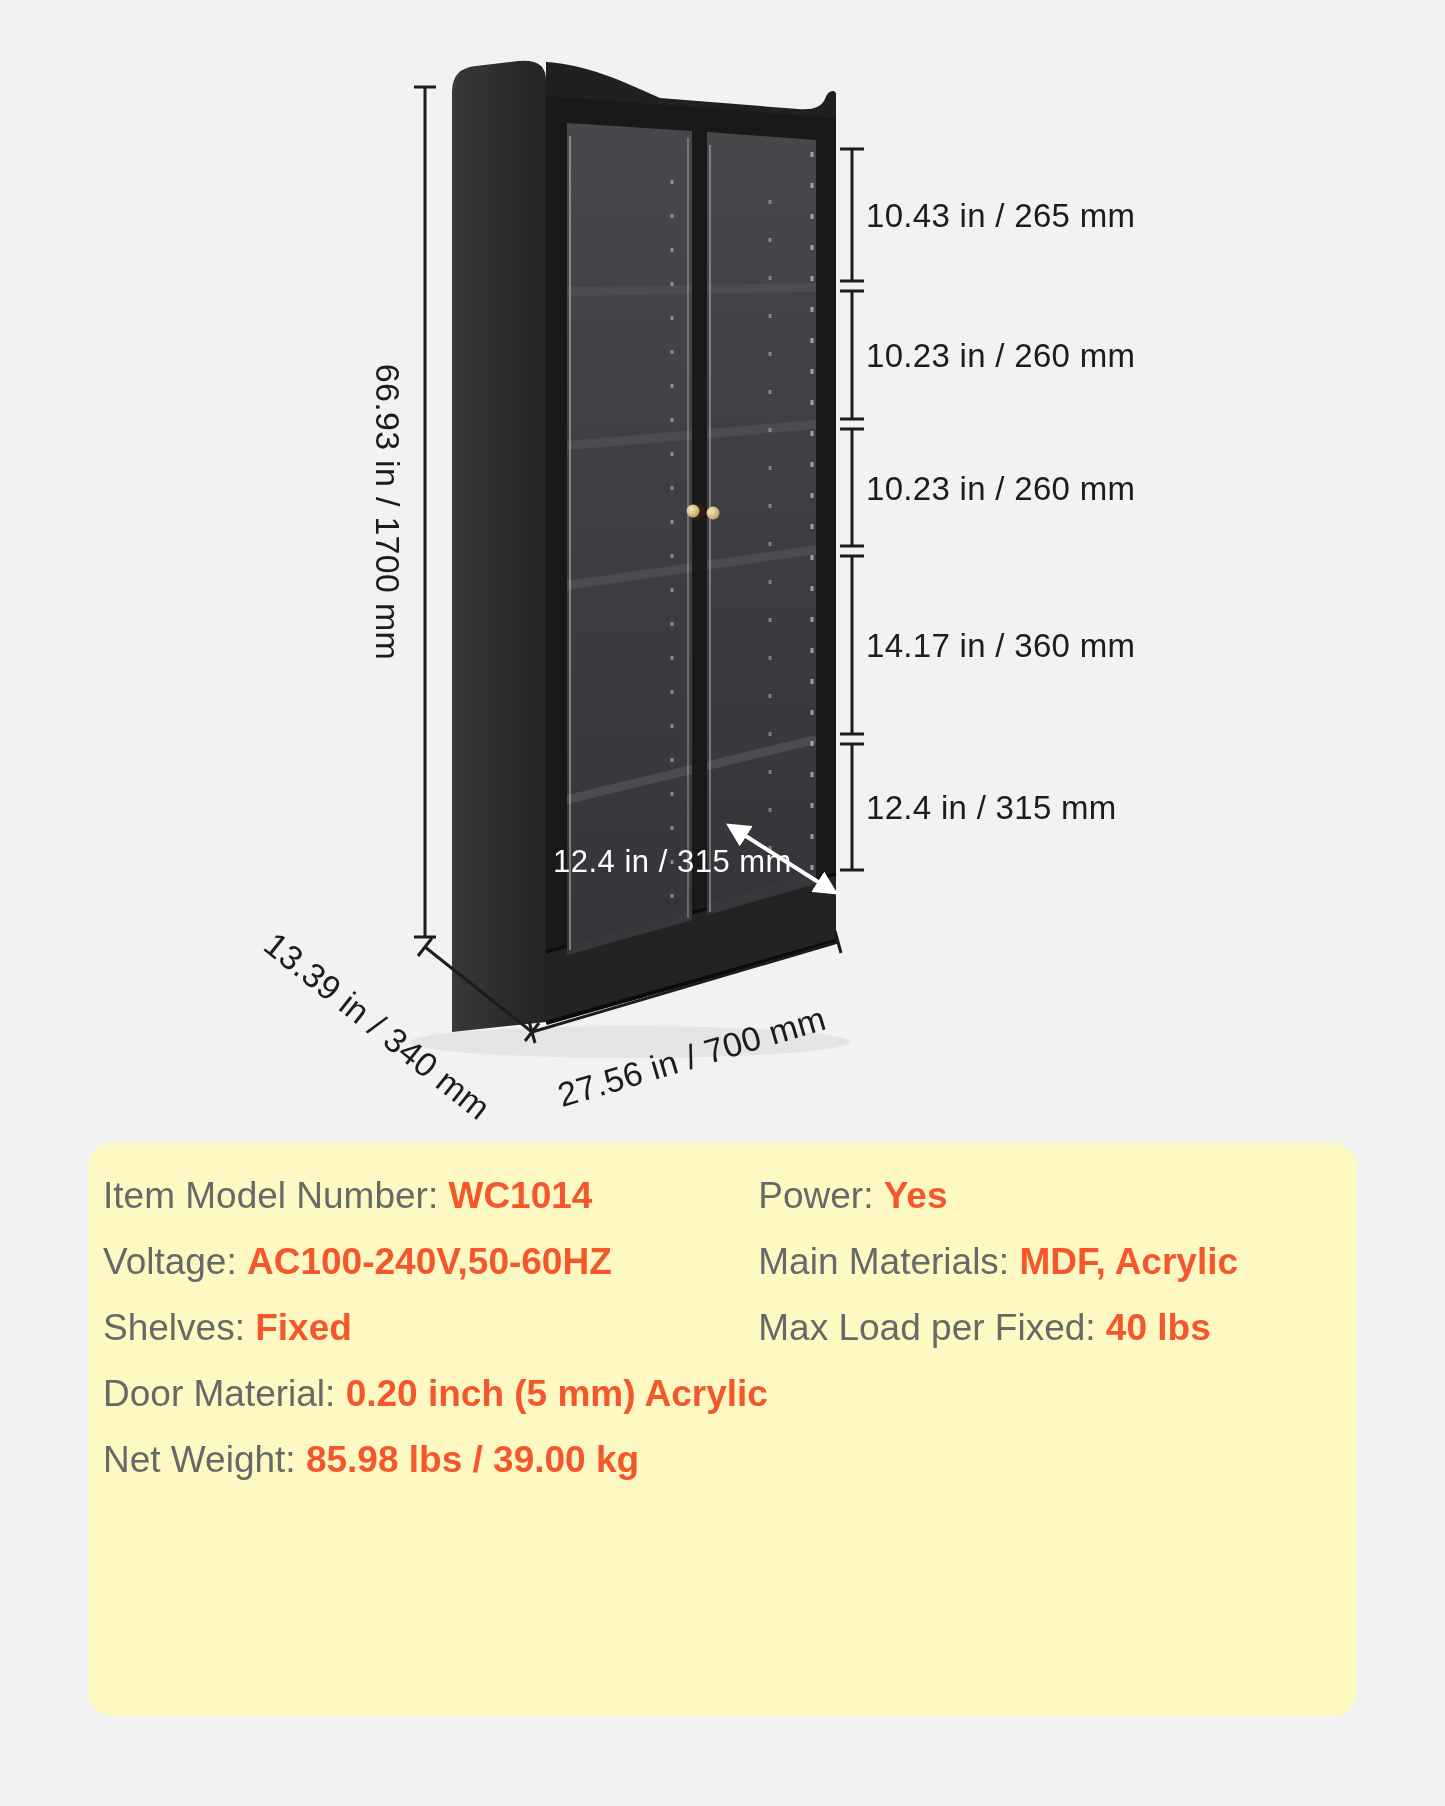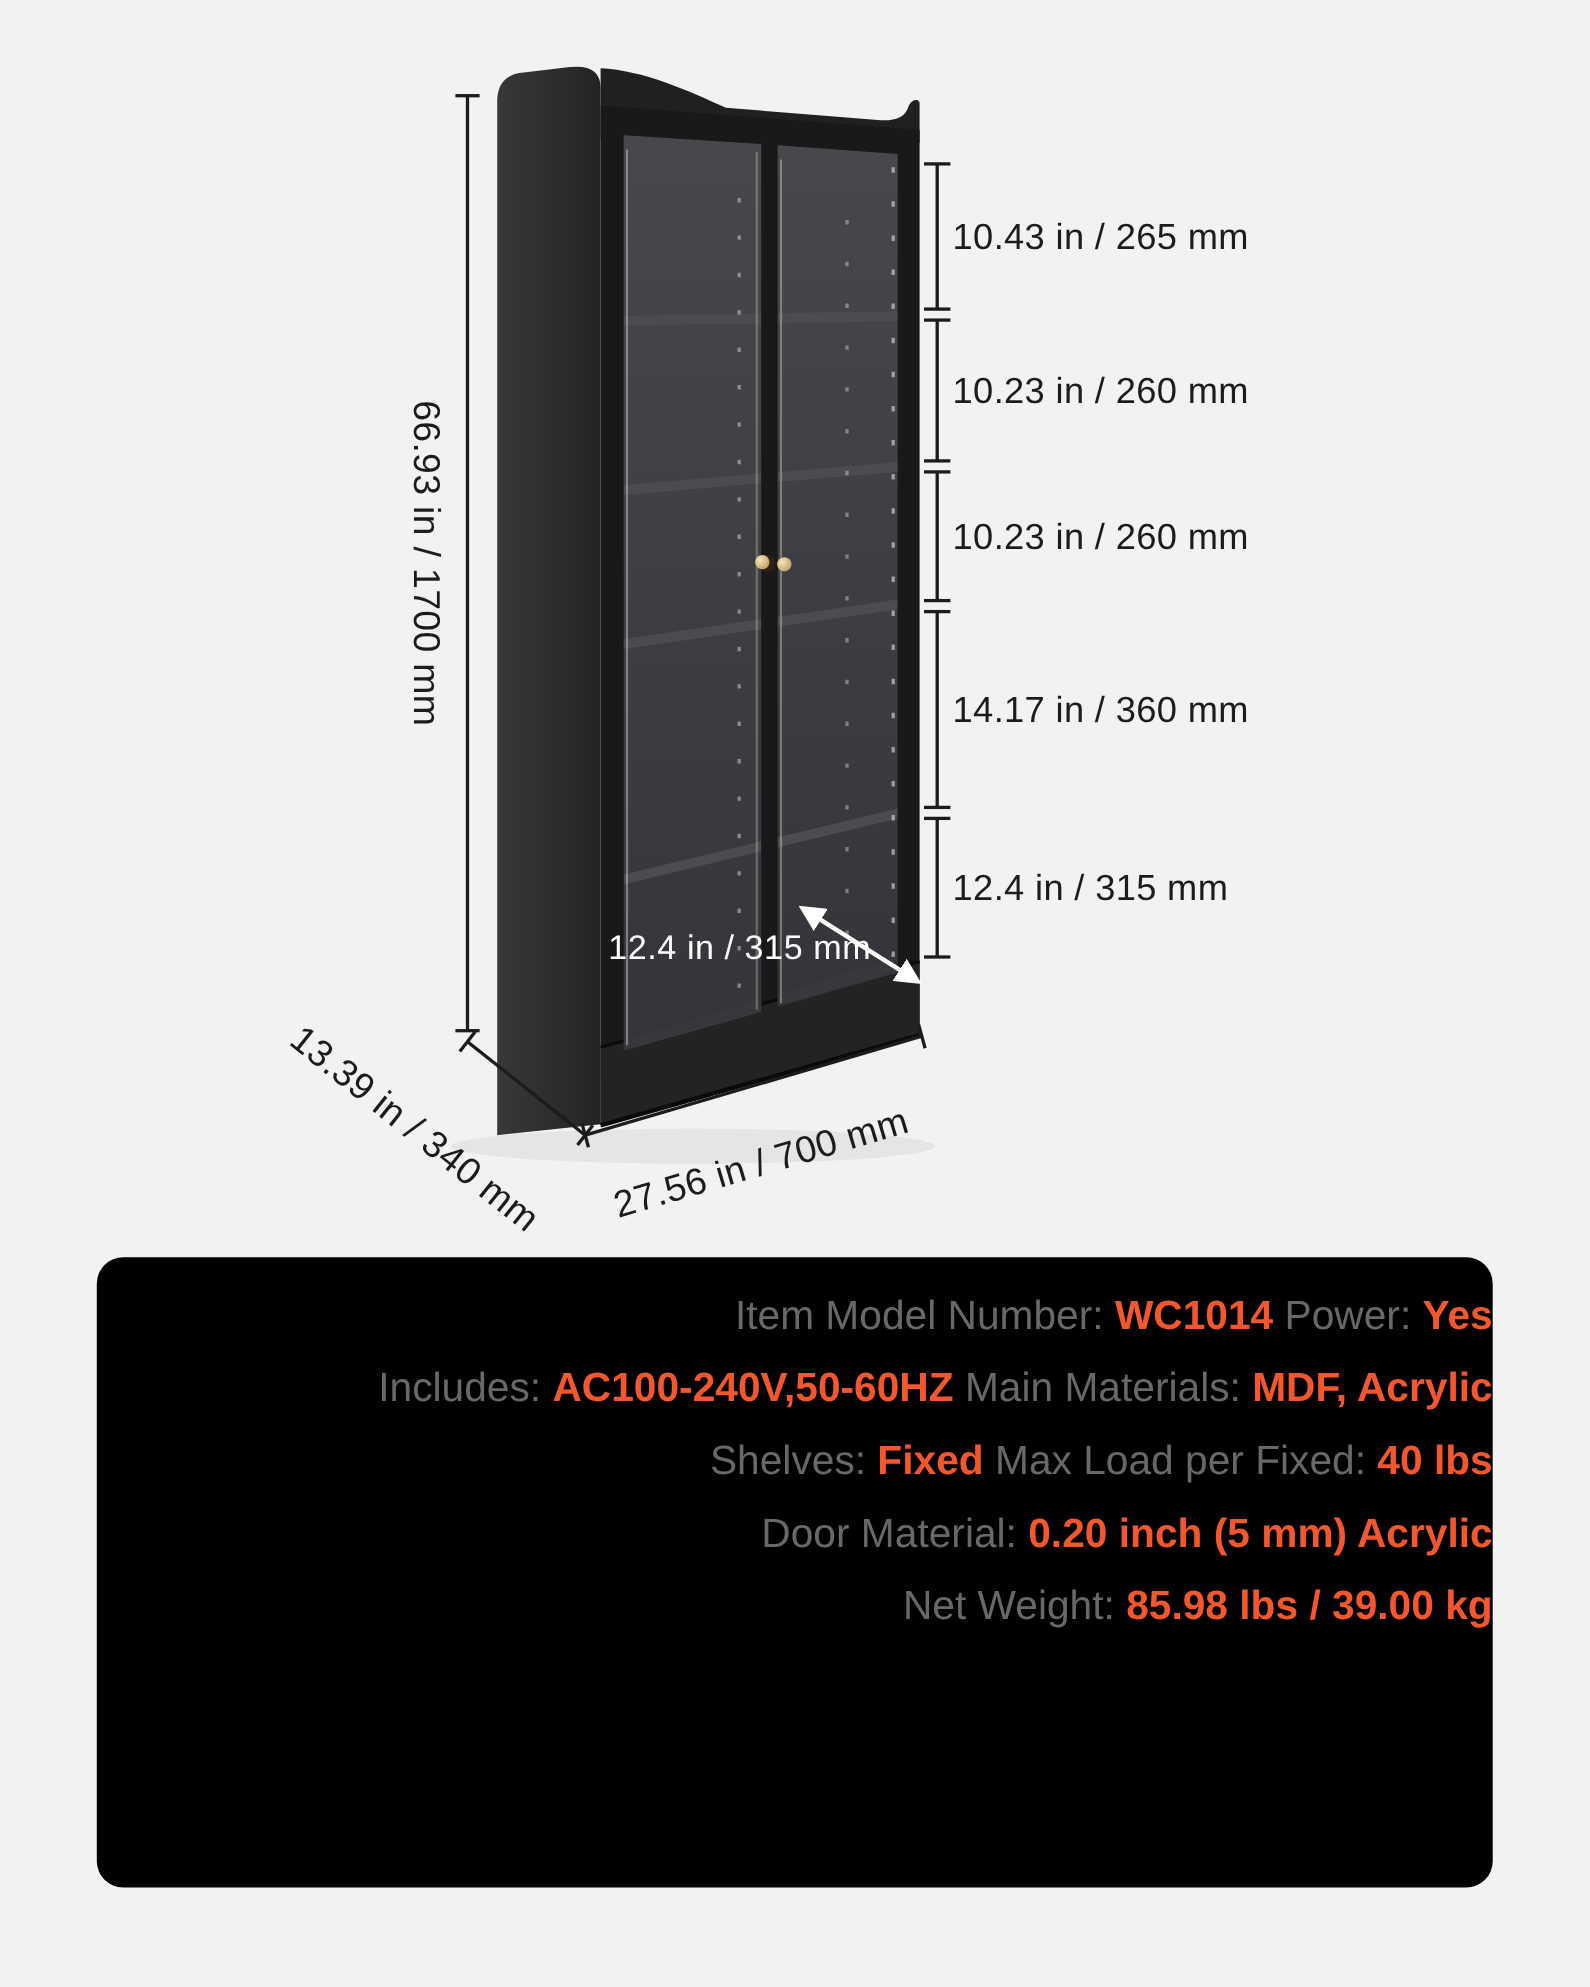"Item Model Number: WC1014 Power:" .spec-card { background: #000000 -> #fef9c3; text-align: right -> none }
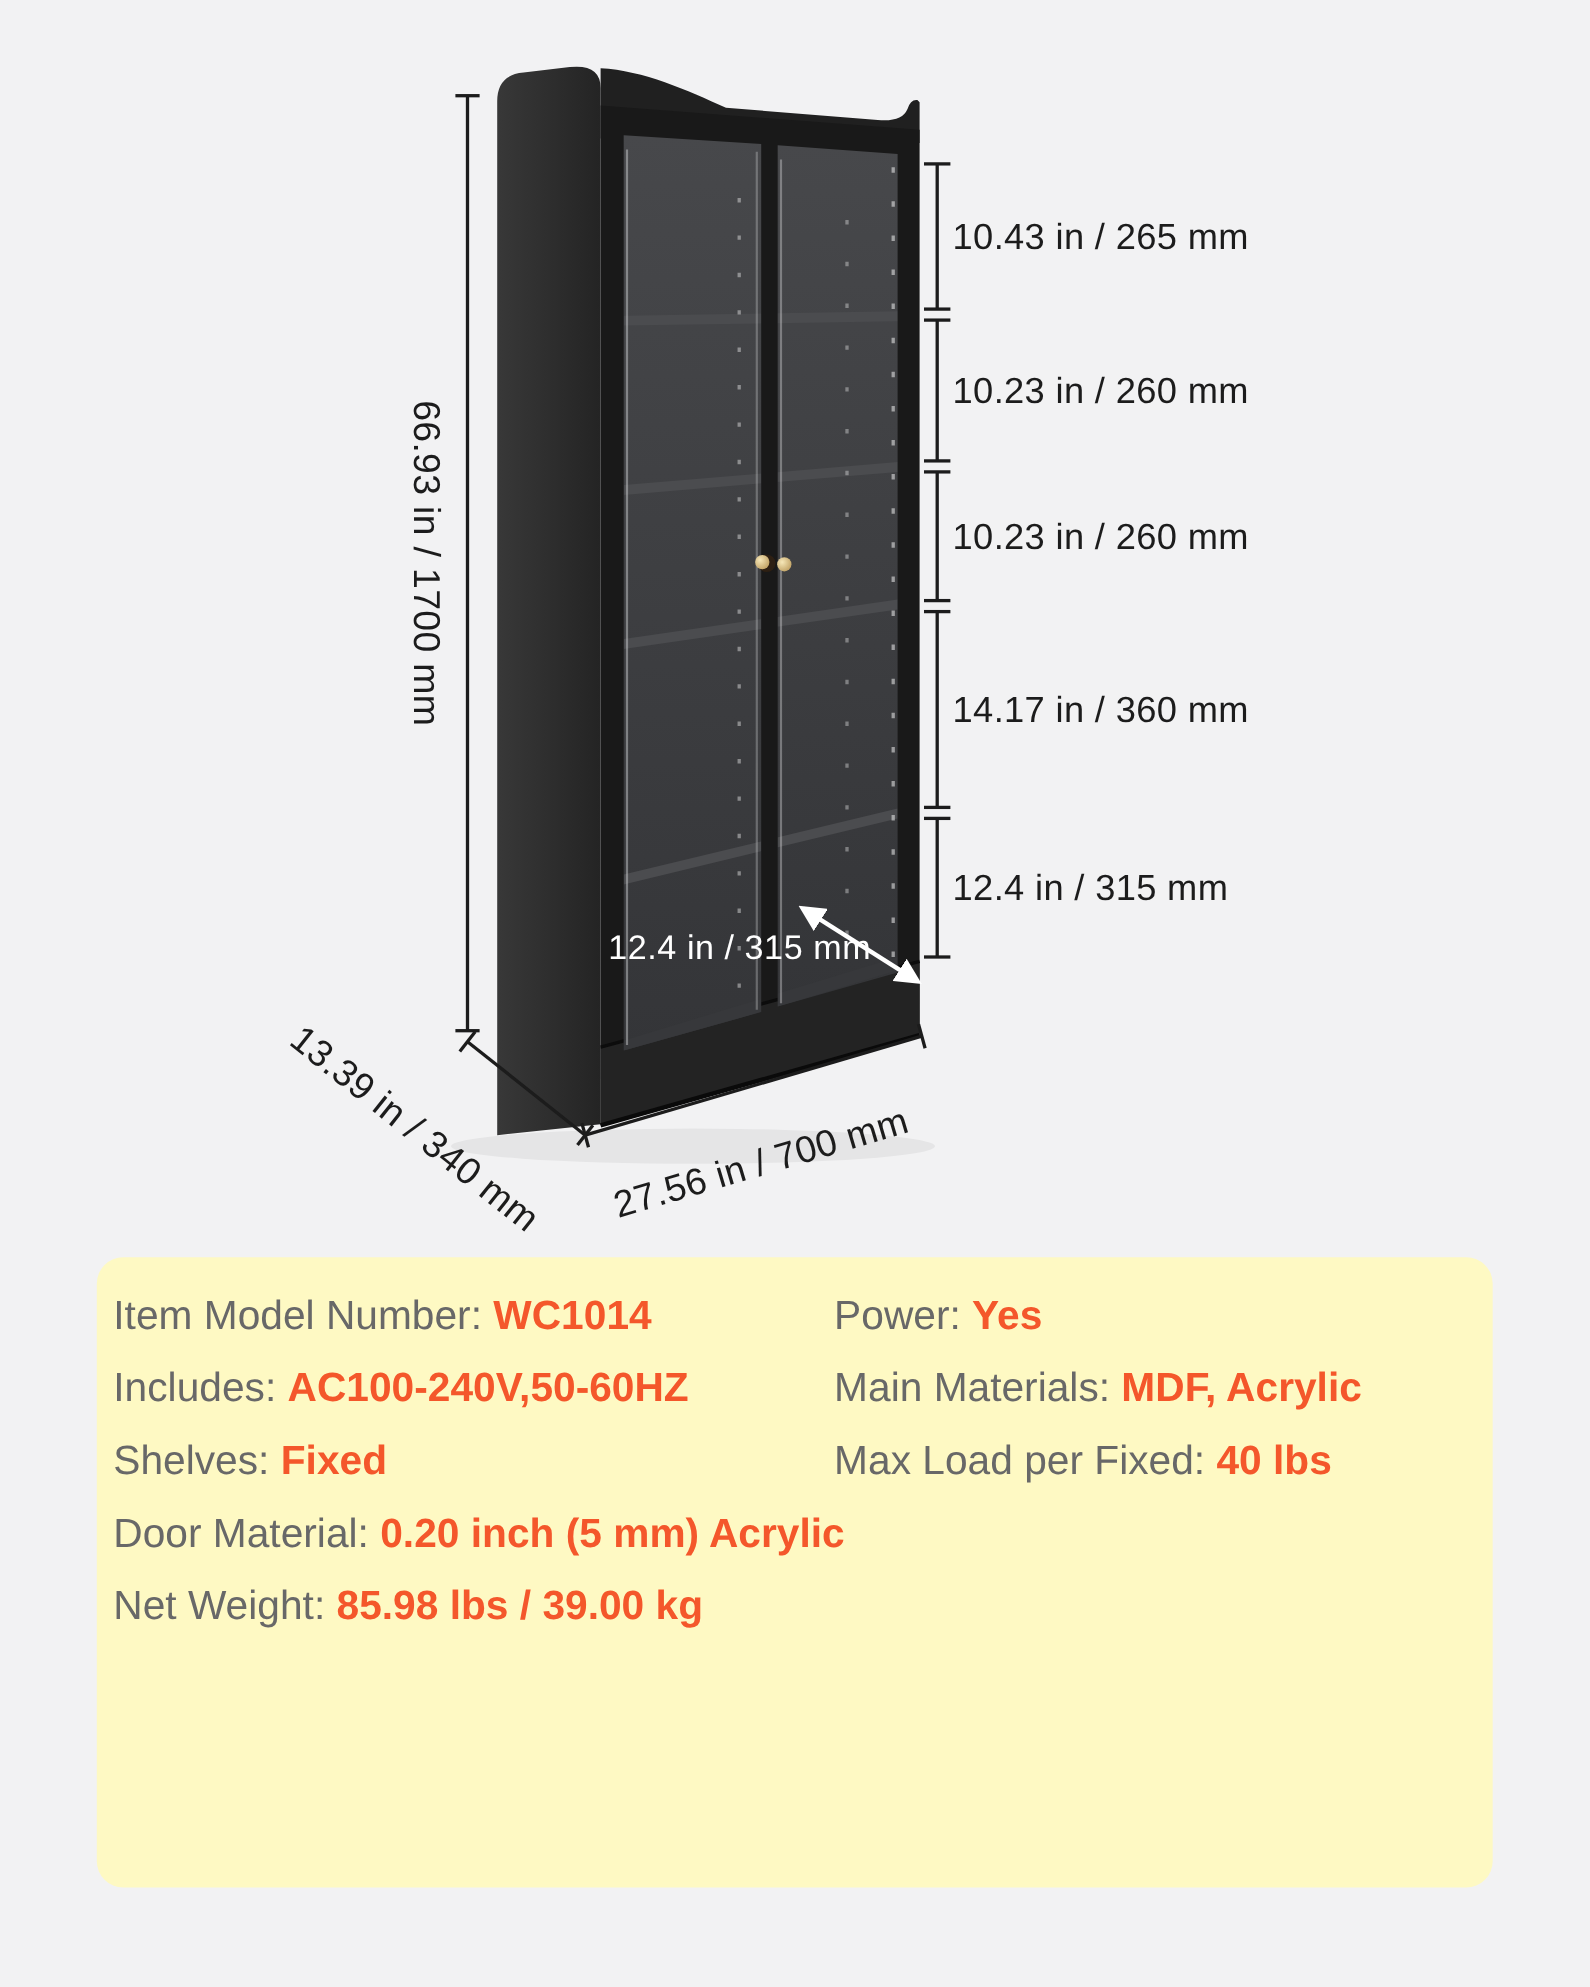"Includes:" span.spec-label { text: Includes -> Voltage }
